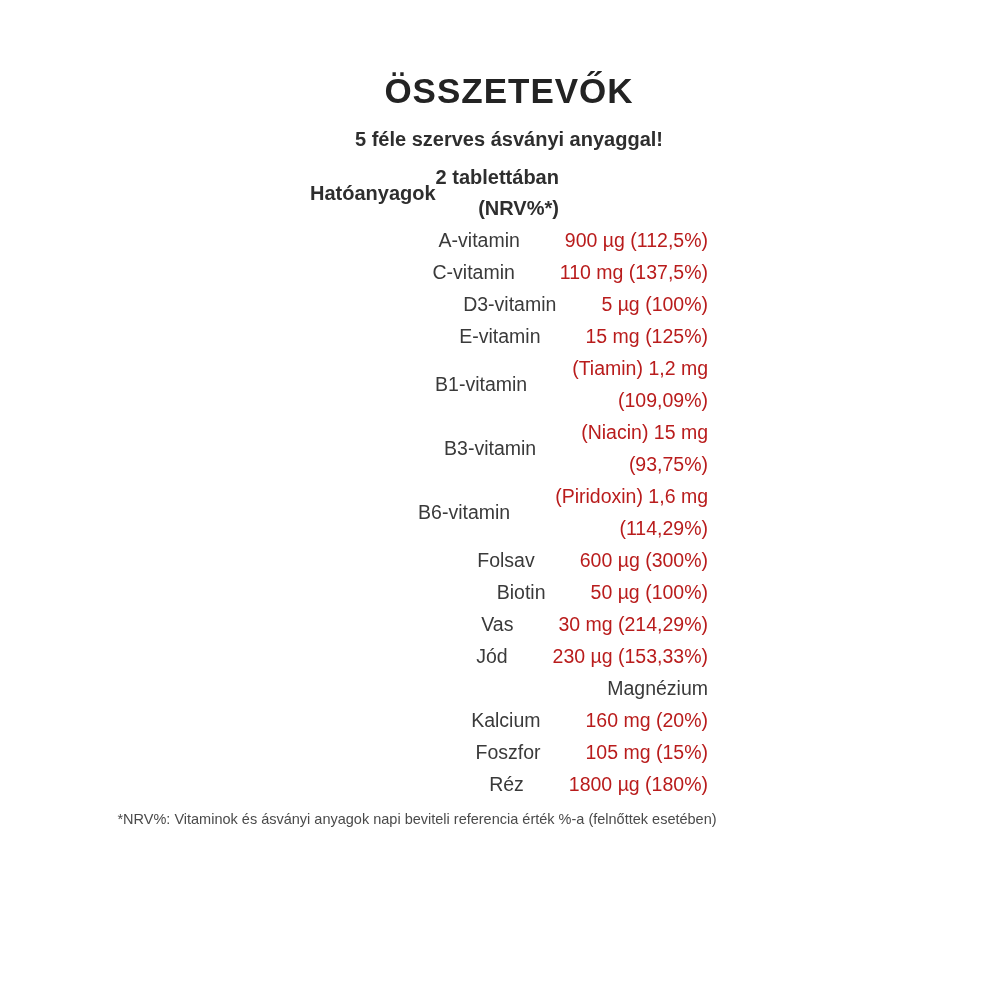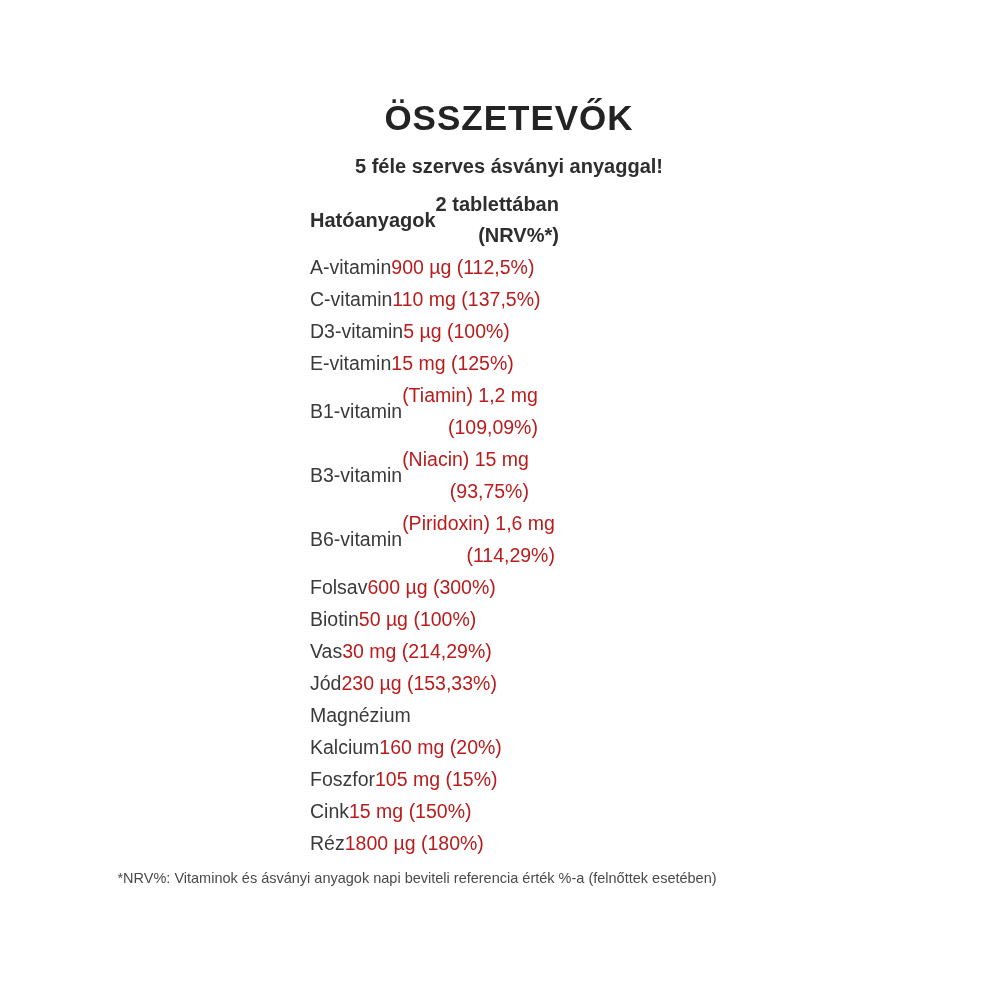"ÖSSZETEVŐK" .content { padding-top: 99px -> 72px }
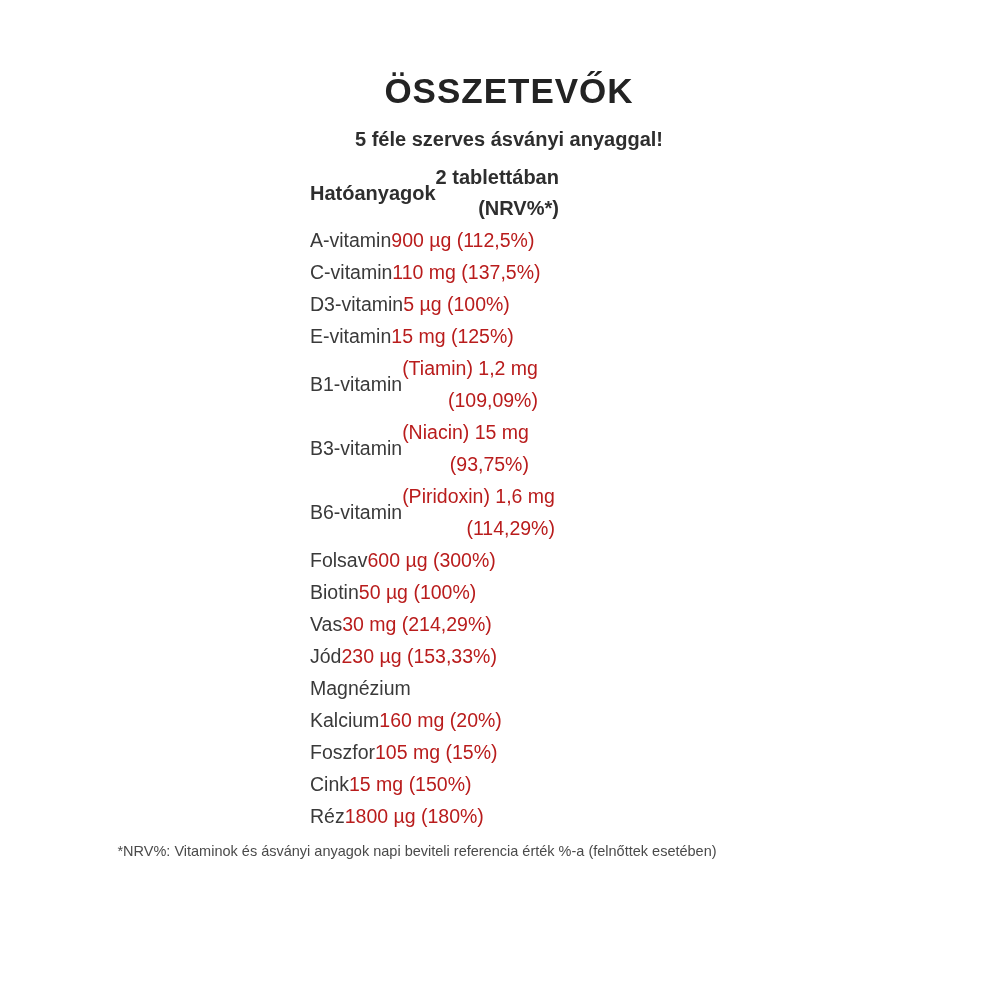"A-vitamin" .trow { gap: none -> 45px; justify-content: flex-start -> flex-end }
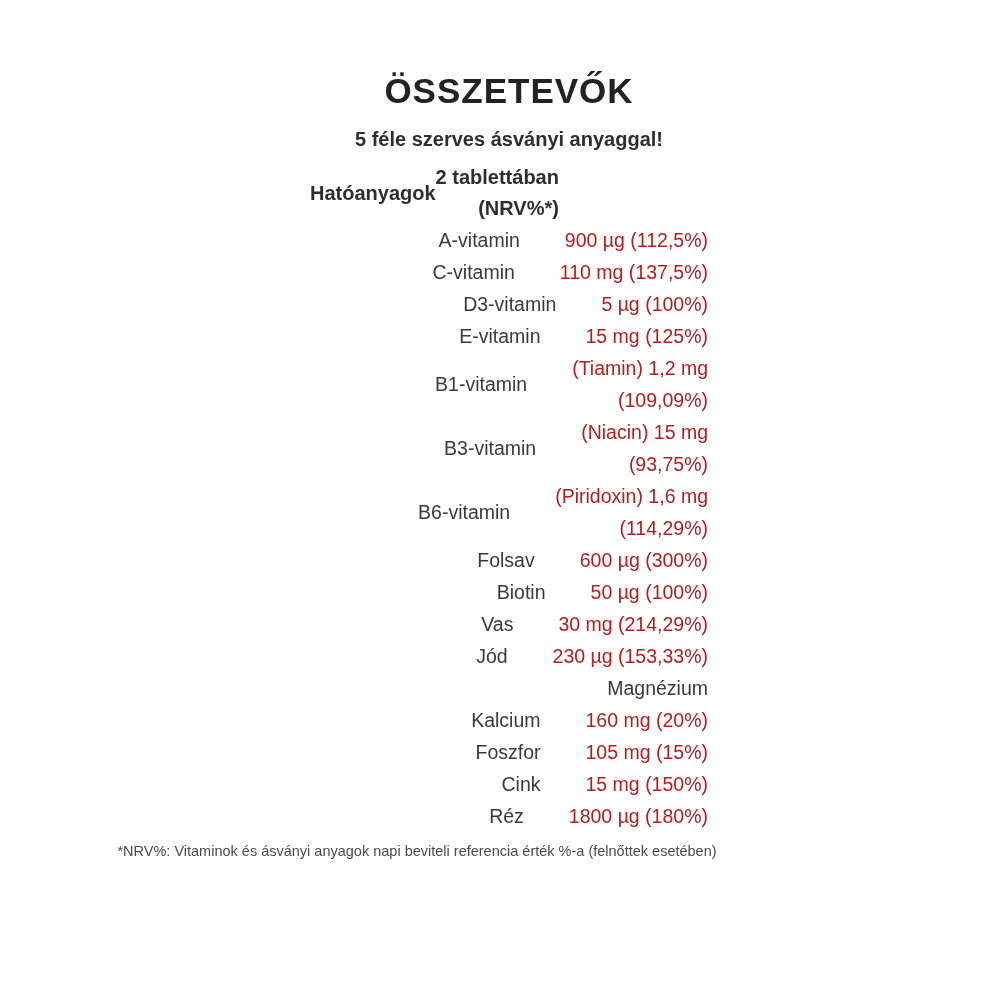"Cink" div.trow { html: <div> <div>Cink</div> <div>15 mg (150%)</div> </div> -> none }
